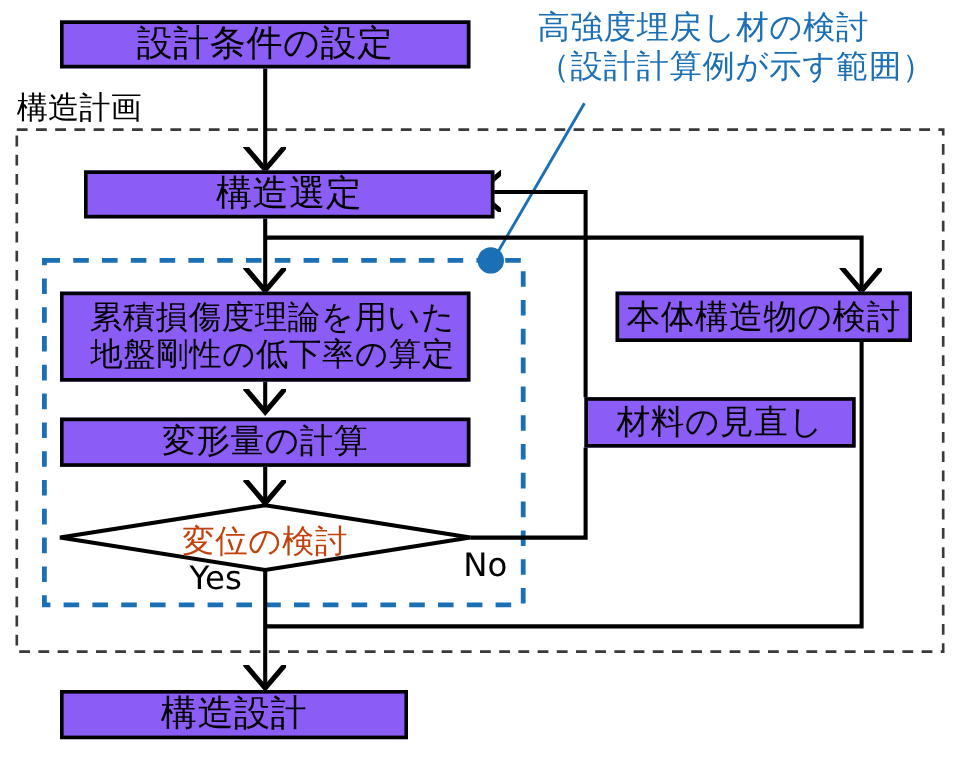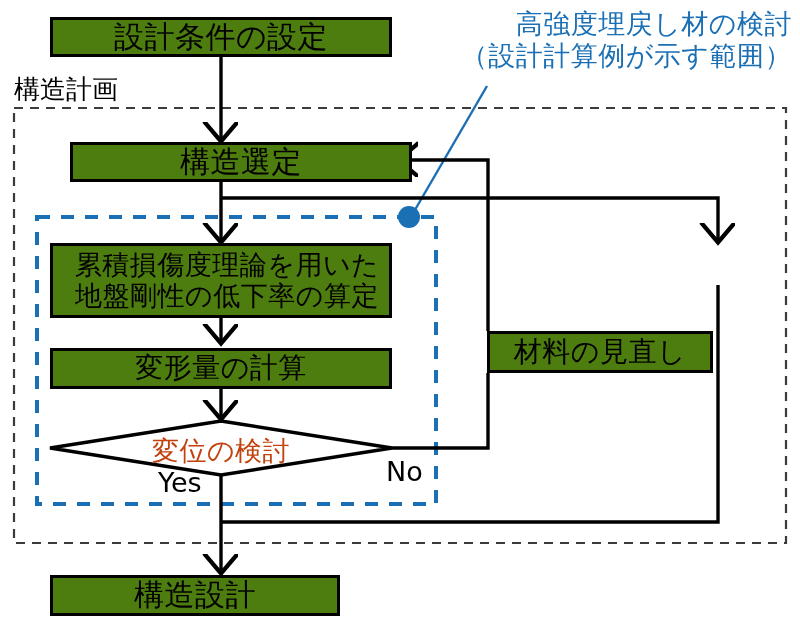"設計条件の設定" .node-box { background: #4d7c0f -> #8b5cf6 }
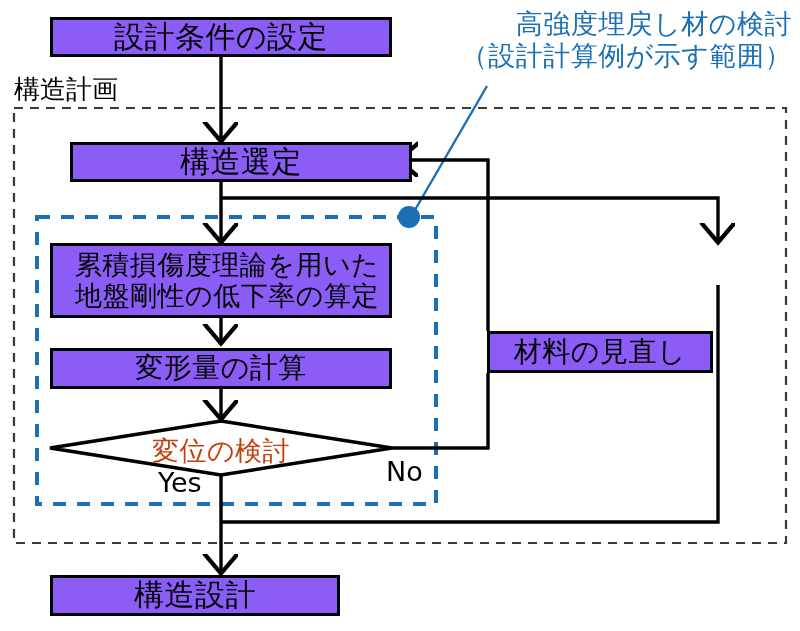"高強度埋戻し材の検討" .blue-label { text-align: right -> left }
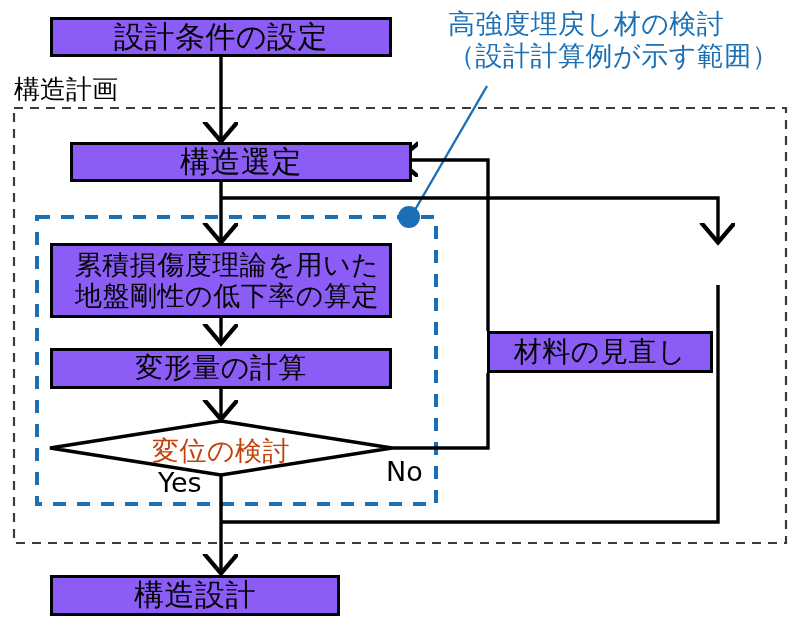"本体構造物の検討" div.node-box { html: none -> <div>本体構造物の検討</div> }
